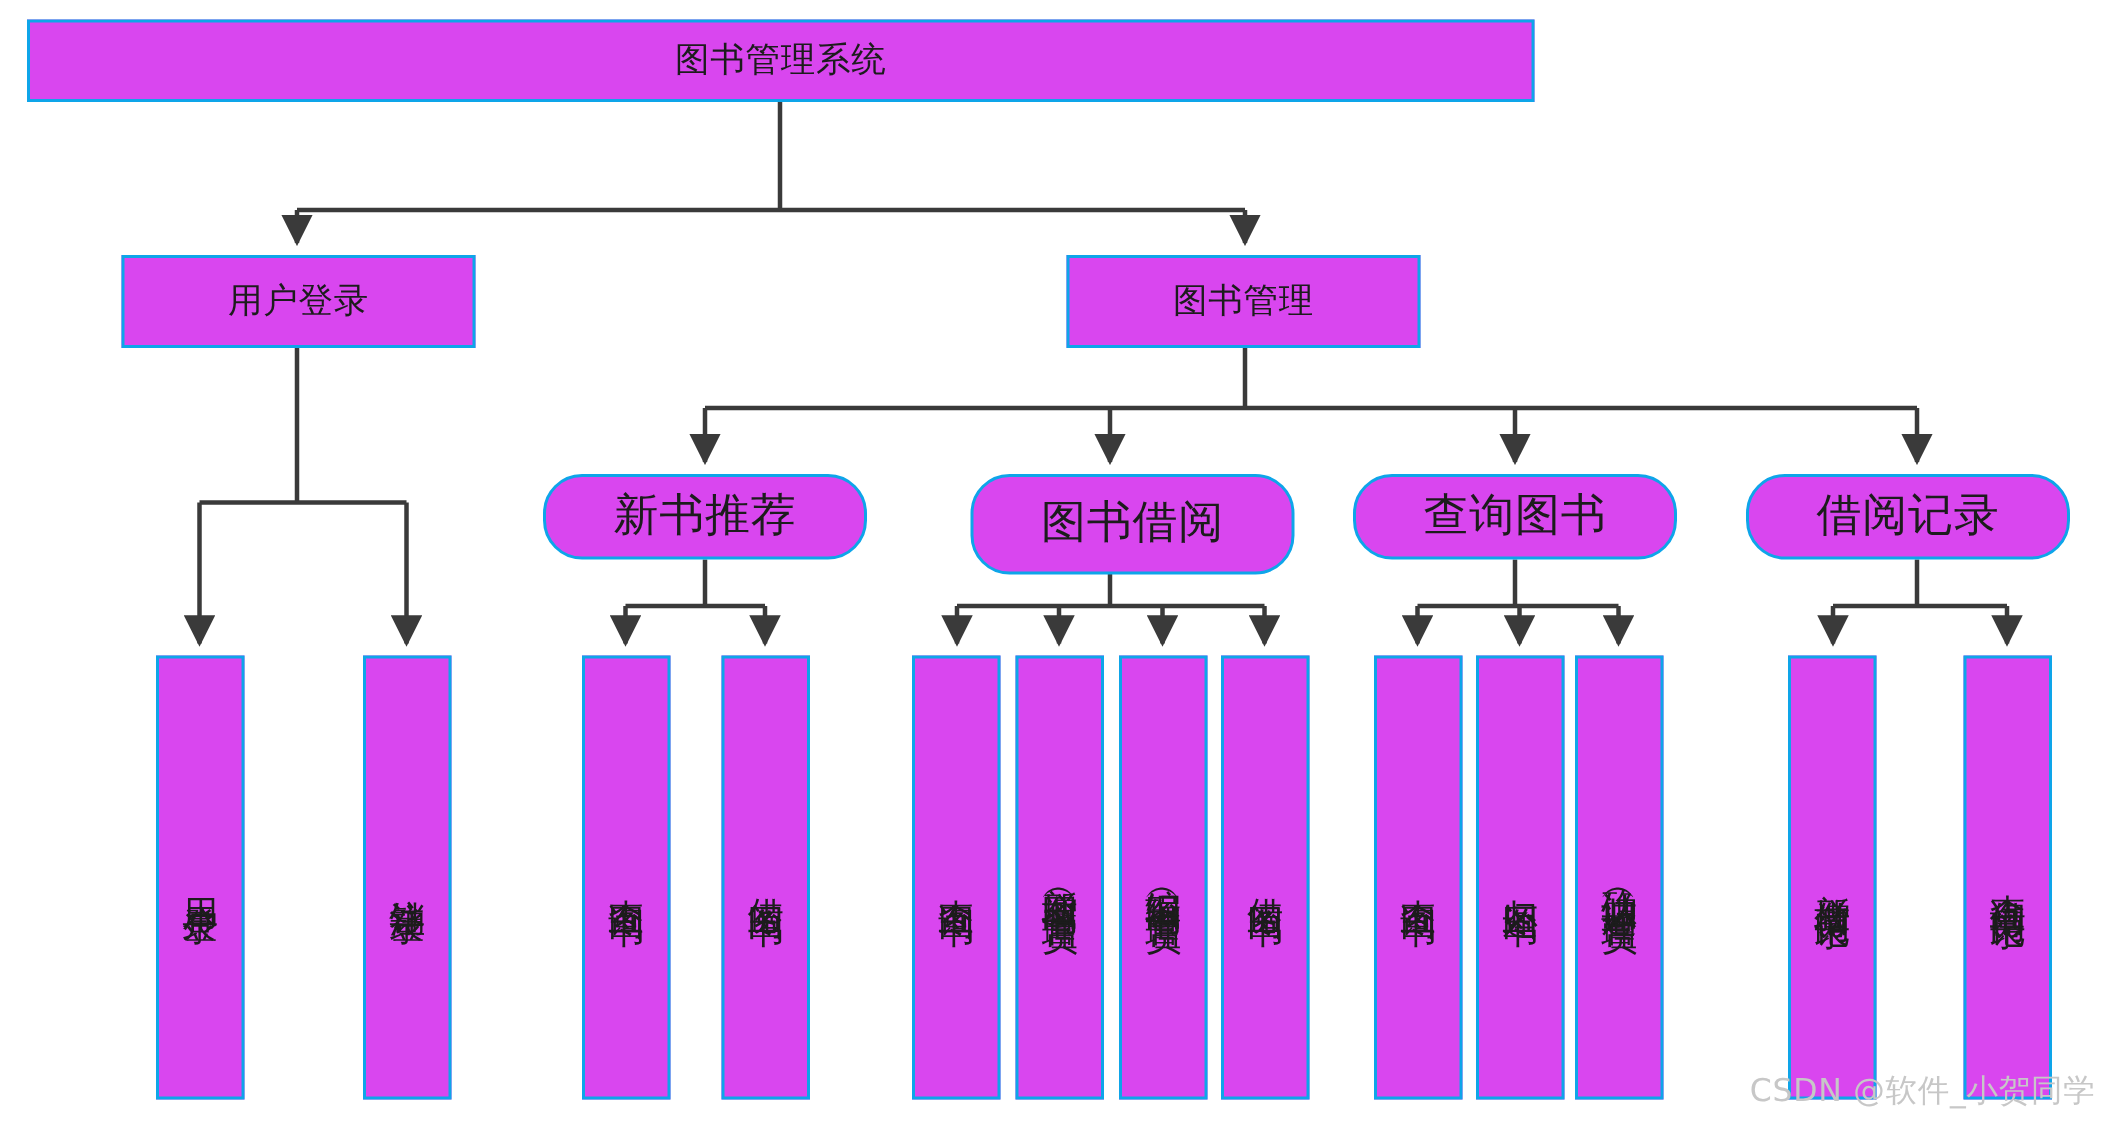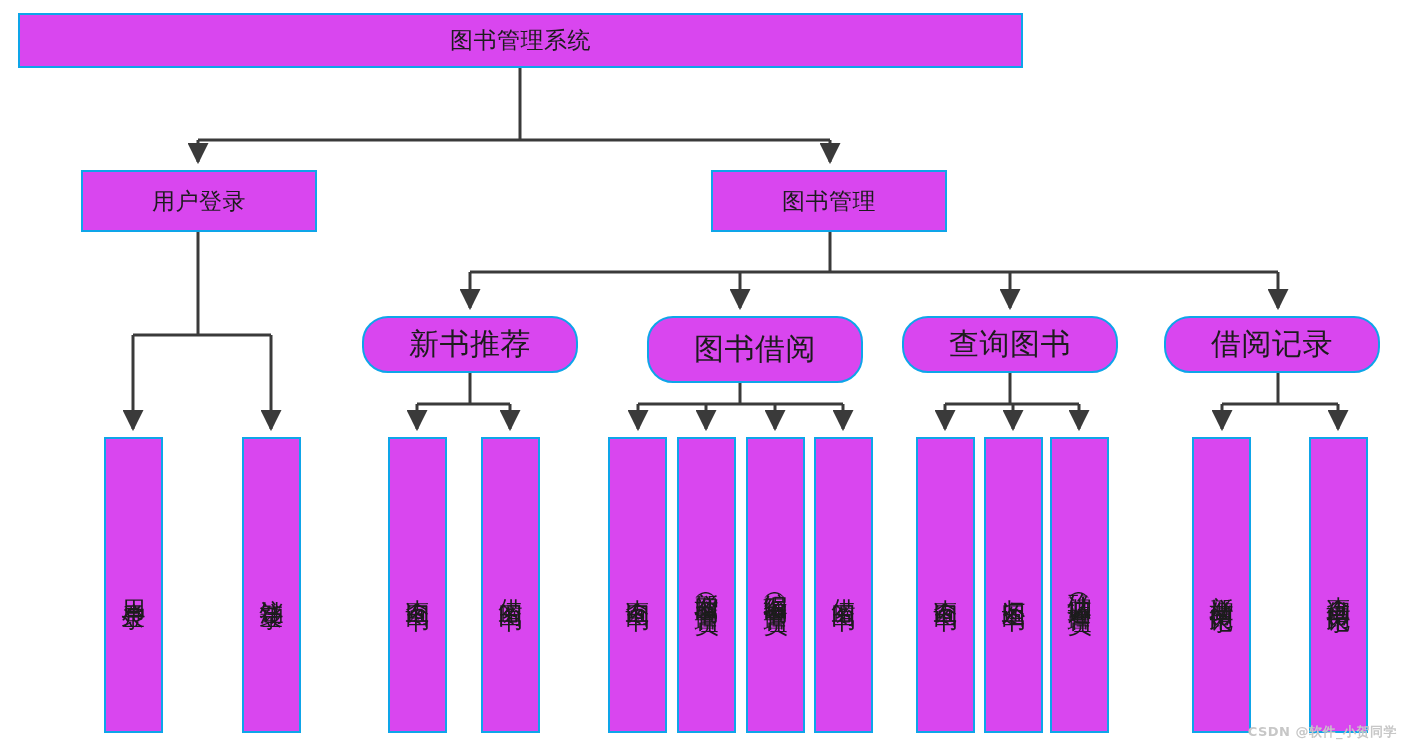"CSDN @软件_小贺同学" #watermark { font-size: 13px -> 21px; font-weight: bold -> none }
